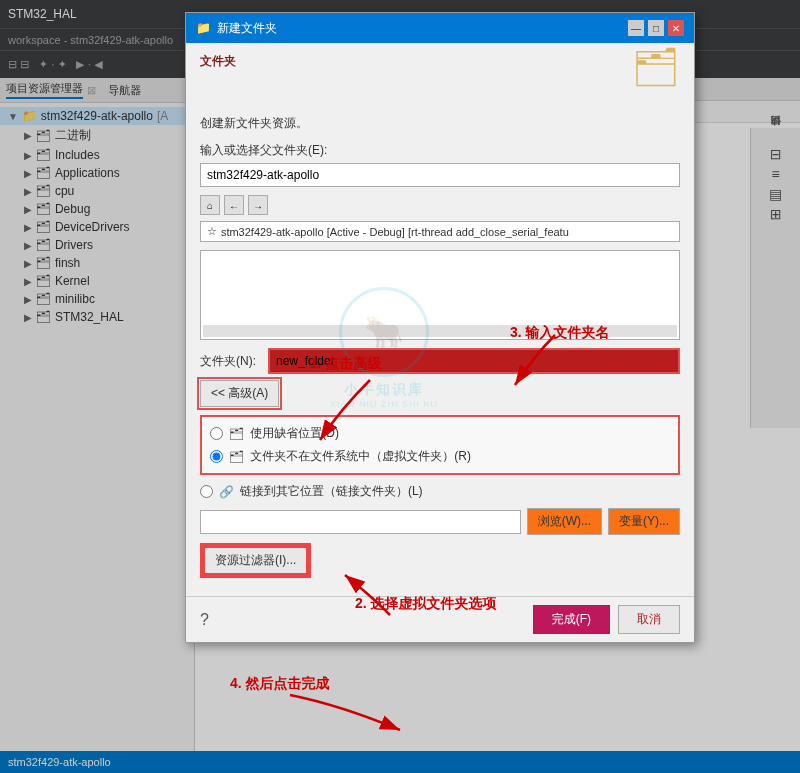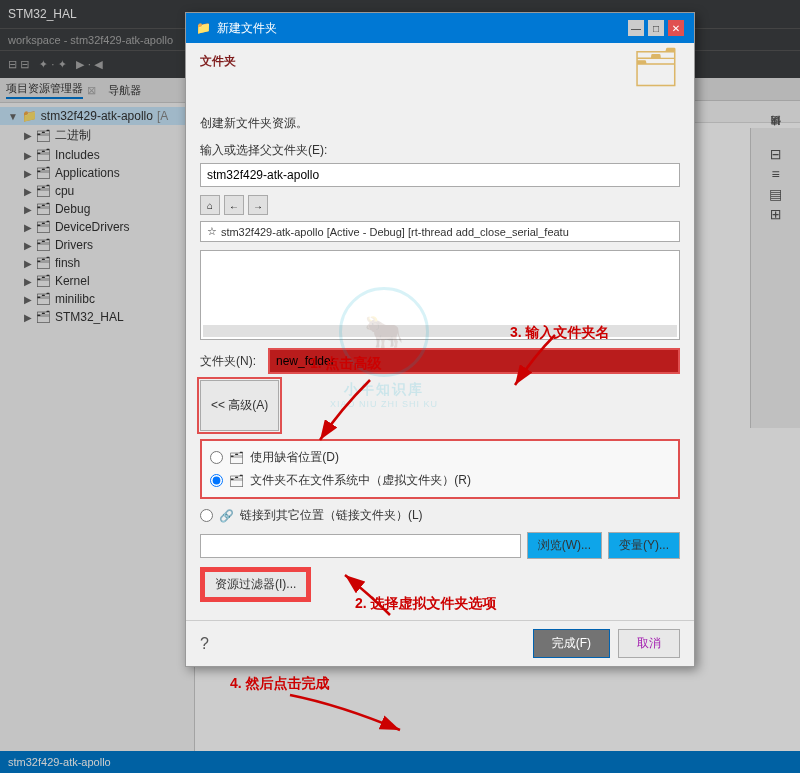"<< 高级(A)" .advanced-btn { padding: 16px 10px -> 4px 10px }
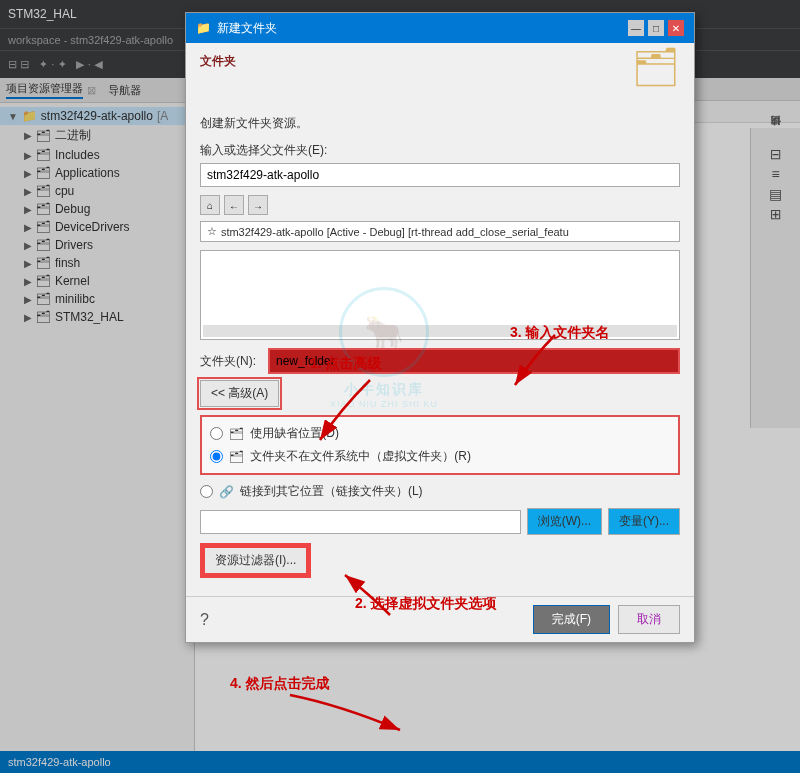"浏览(W)..." .browse-btn { background: #0ea5e9 -> #f97316 }
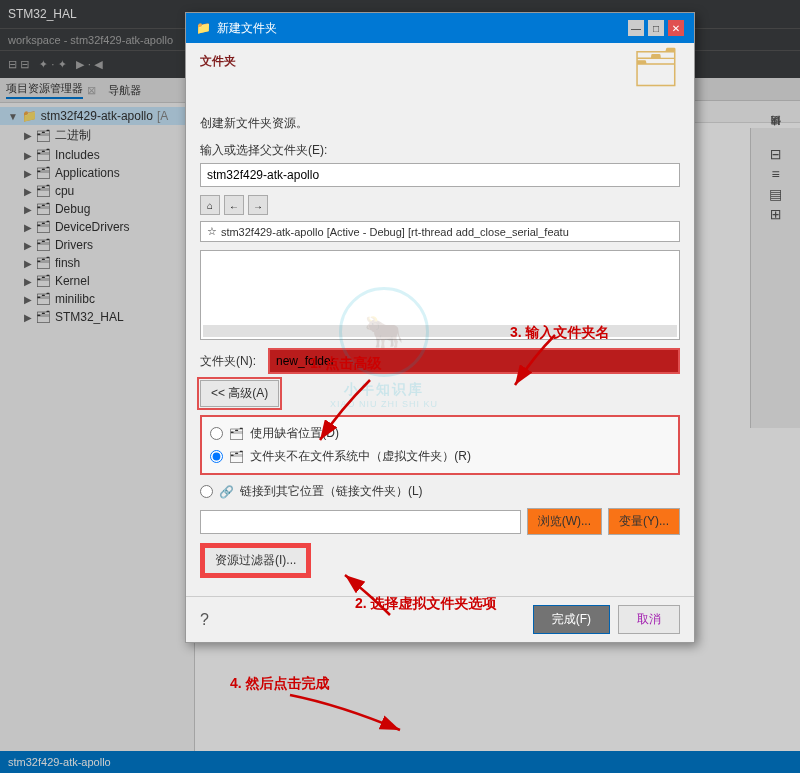"完成(F)" .footer-btn.primary { background: #737373 -> #be185d }
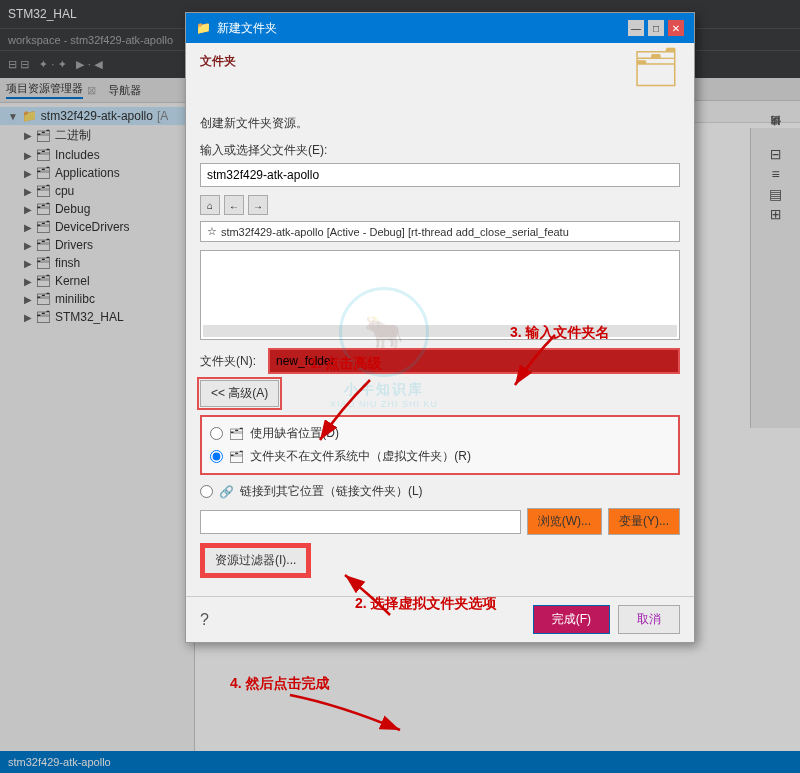"取消" .footer-btn { color: #a21caf -> #b91c1c }
